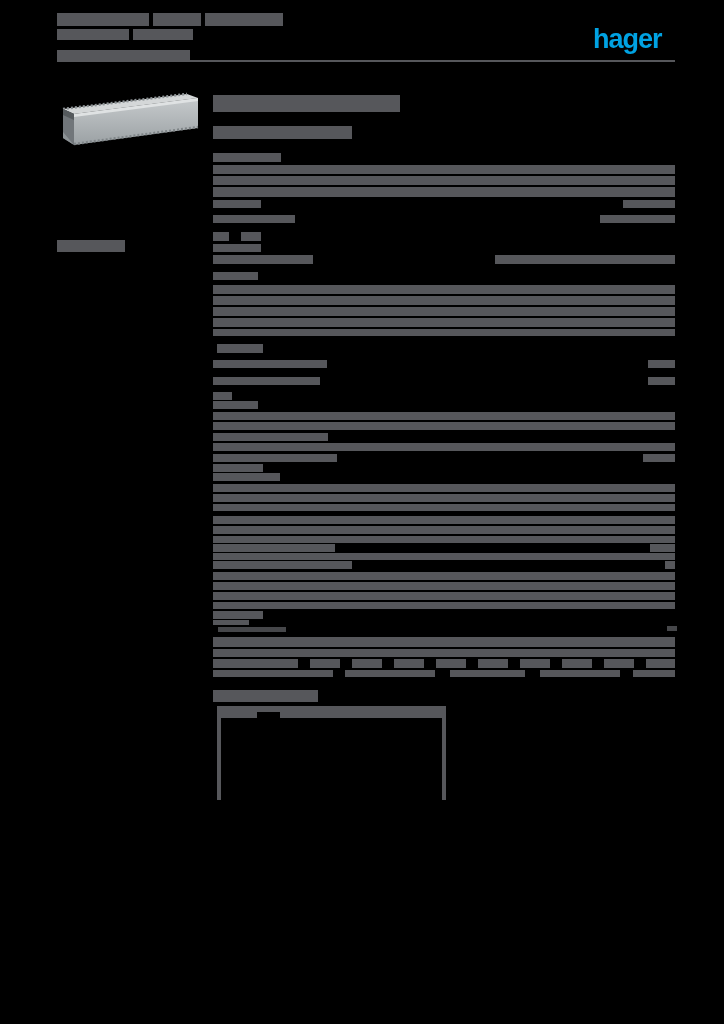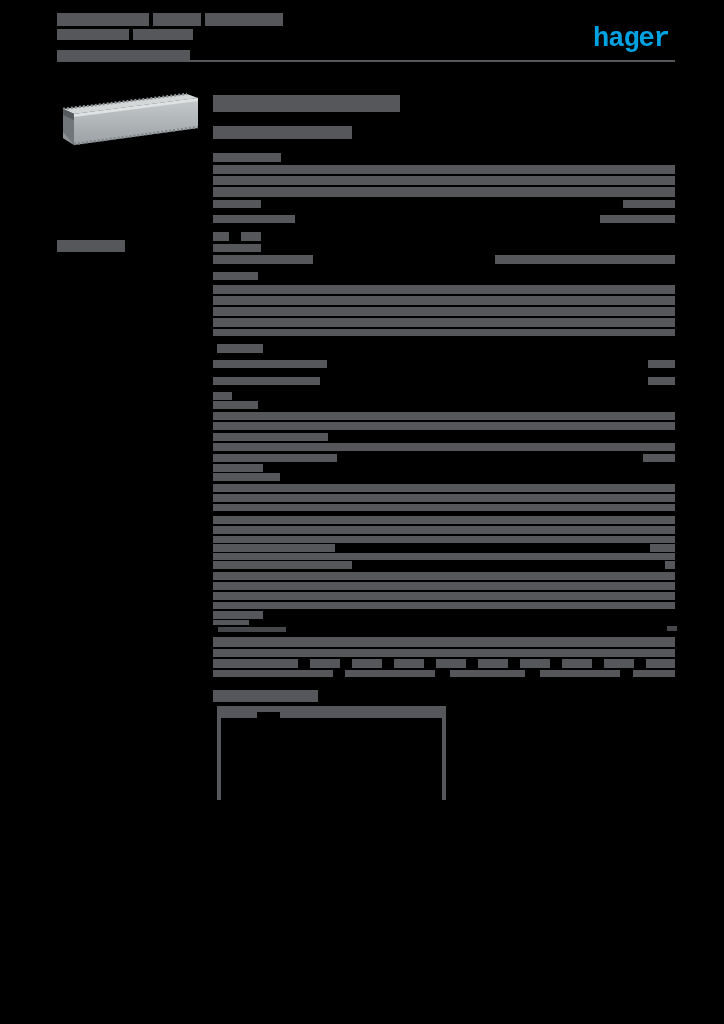"hager" .page { font-family: Liberation Mono, monospace -> Liberation Sans, sans-serif }
